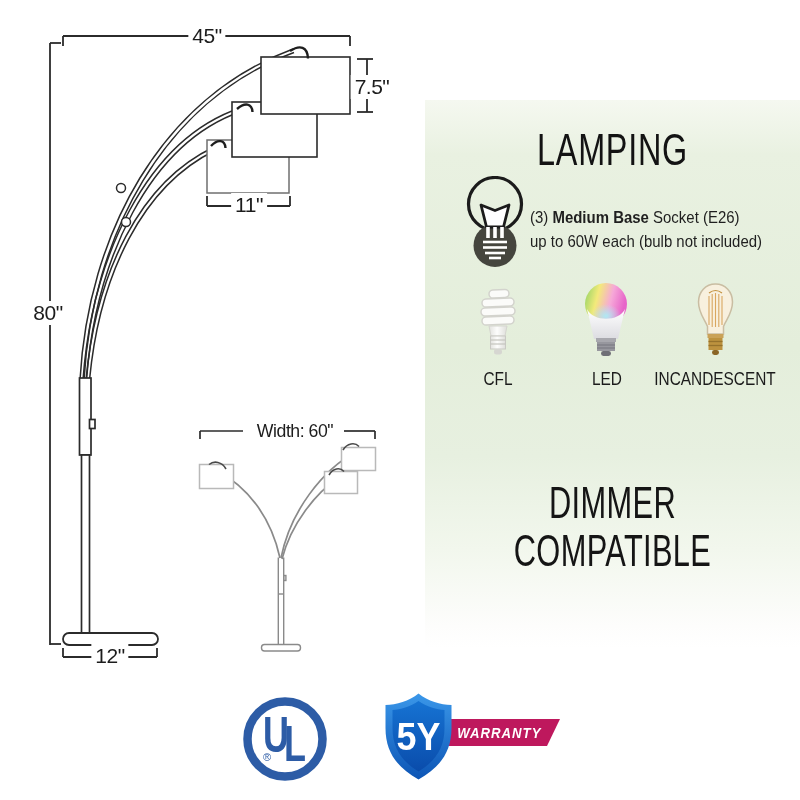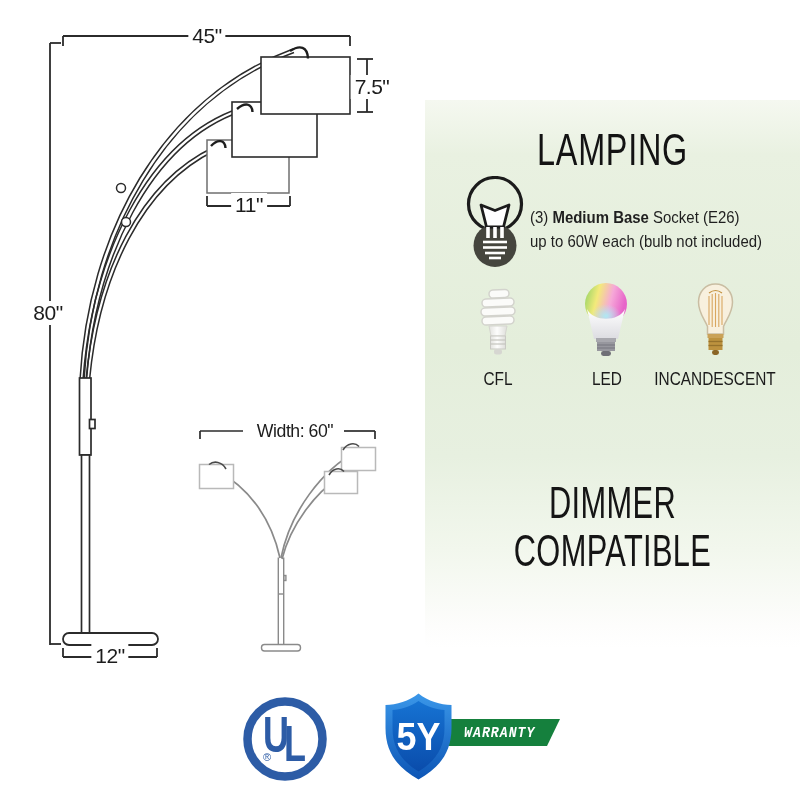"WARRANTY" .ribbon { background: #15803d -> #be185d; font-family: Liberation Mono, monospace -> none }
